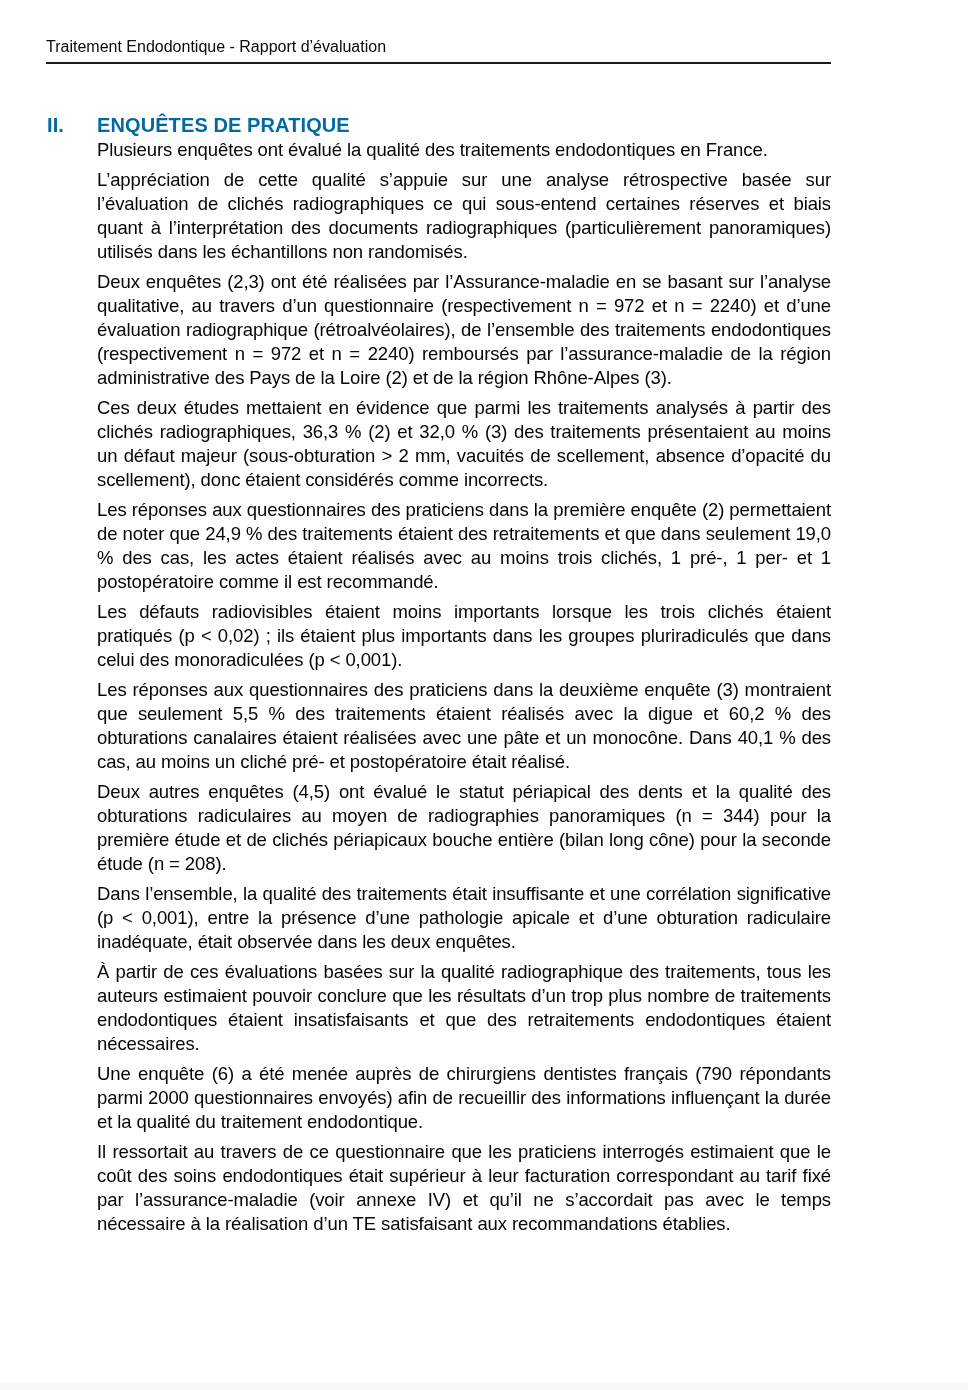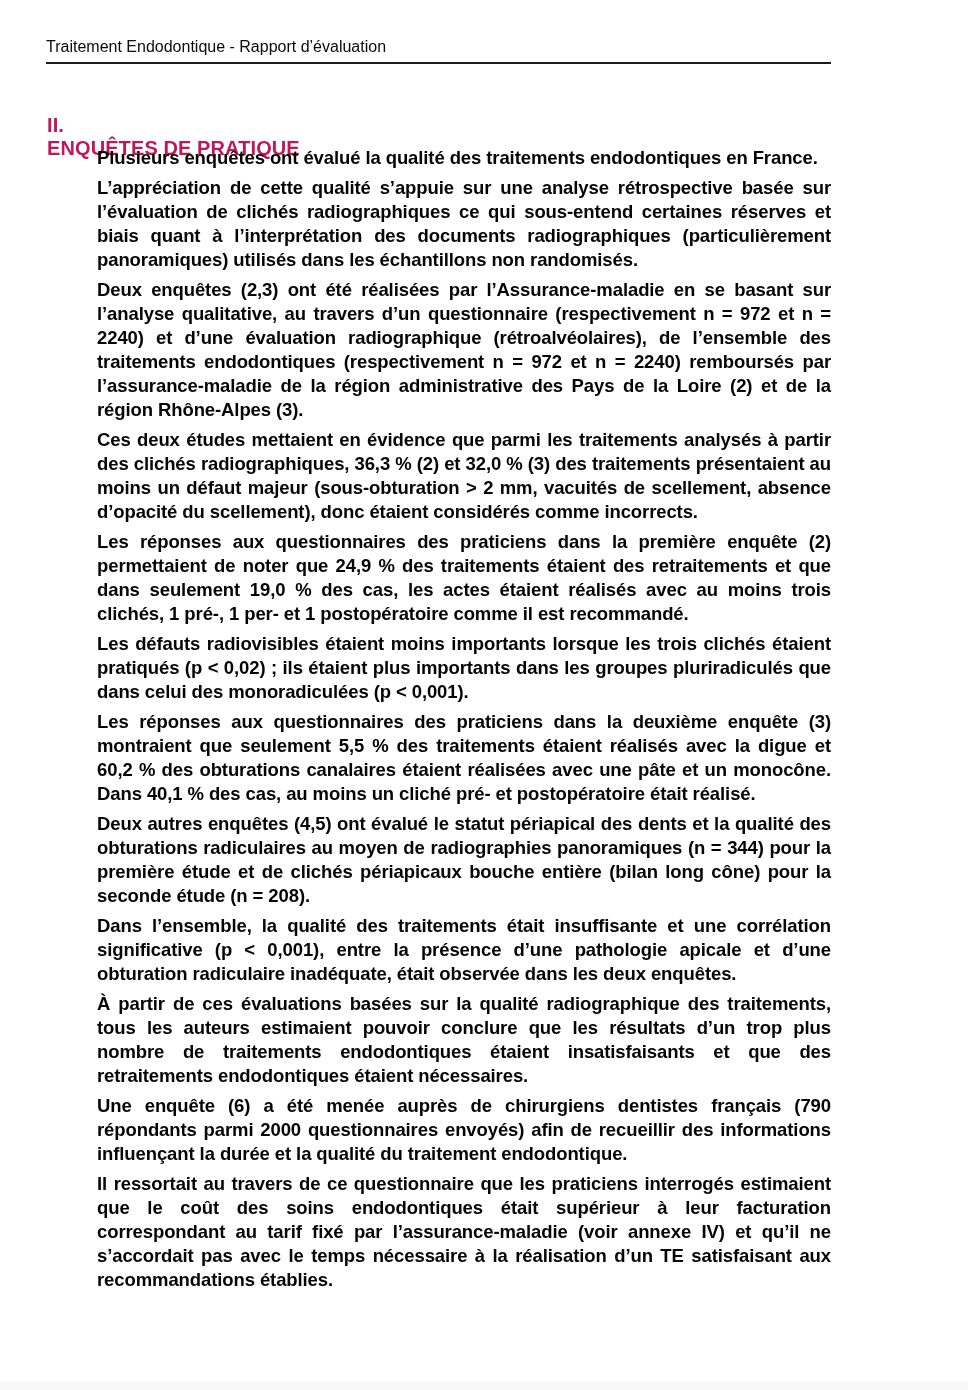"II." .section-heading { color: #be185d -> #0369a1; flex-direction: column -> none }
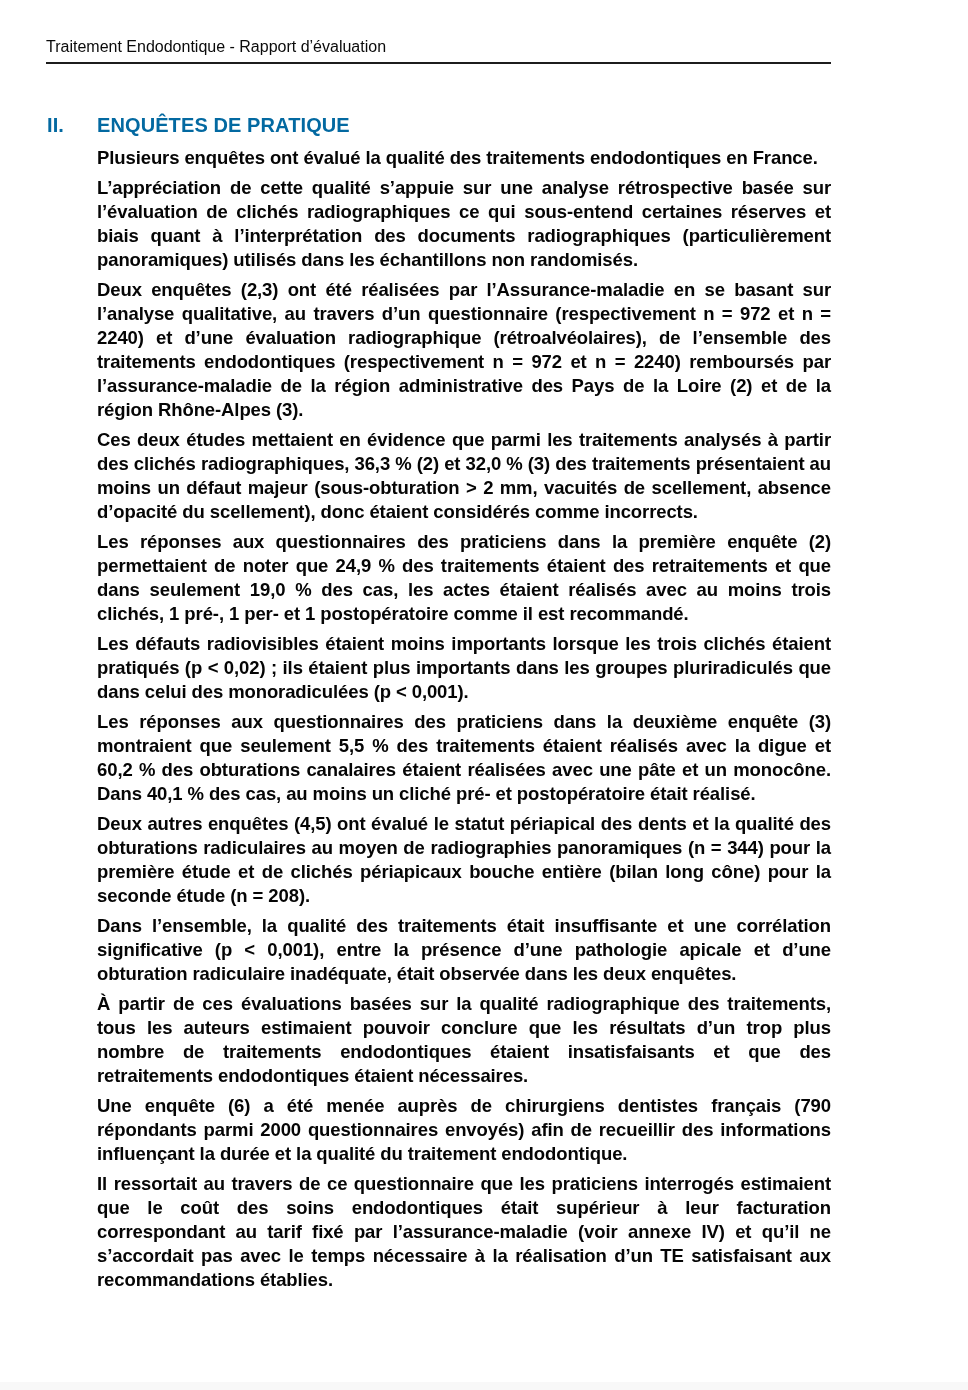"Plusieurs enquêtes ont évalué la" .body-text { font-weight: bold -> none; top: 146px -> 138px }
